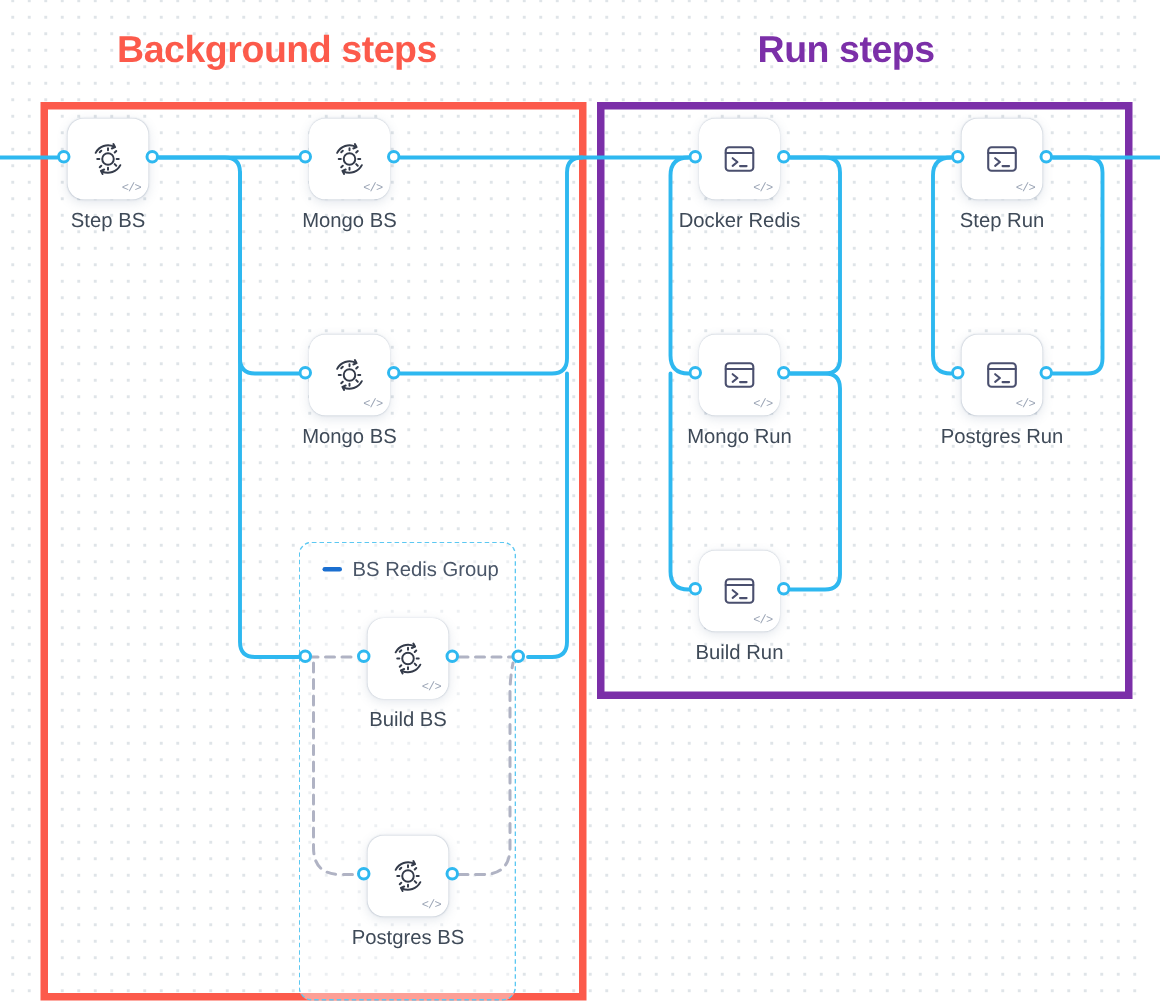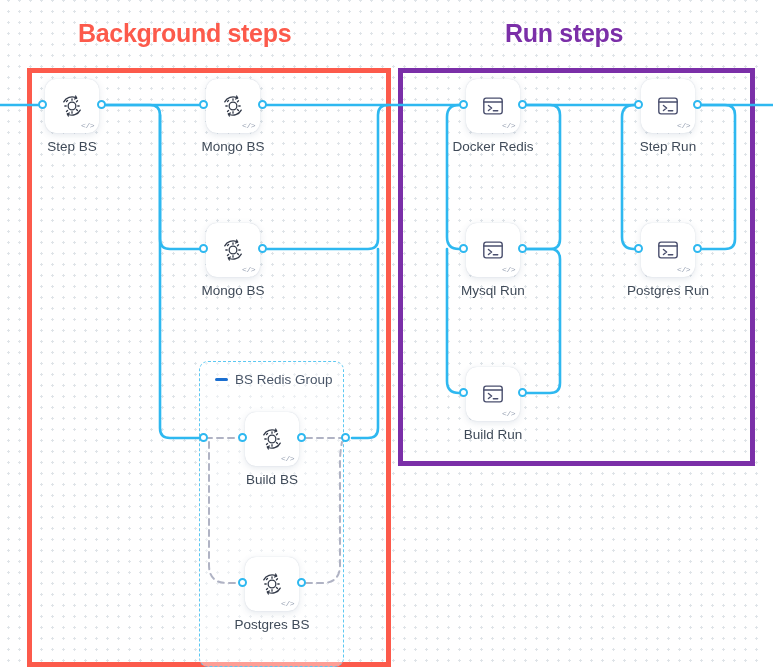"Mysql Run" div.node-label { text: Mysql -> Mongo }
